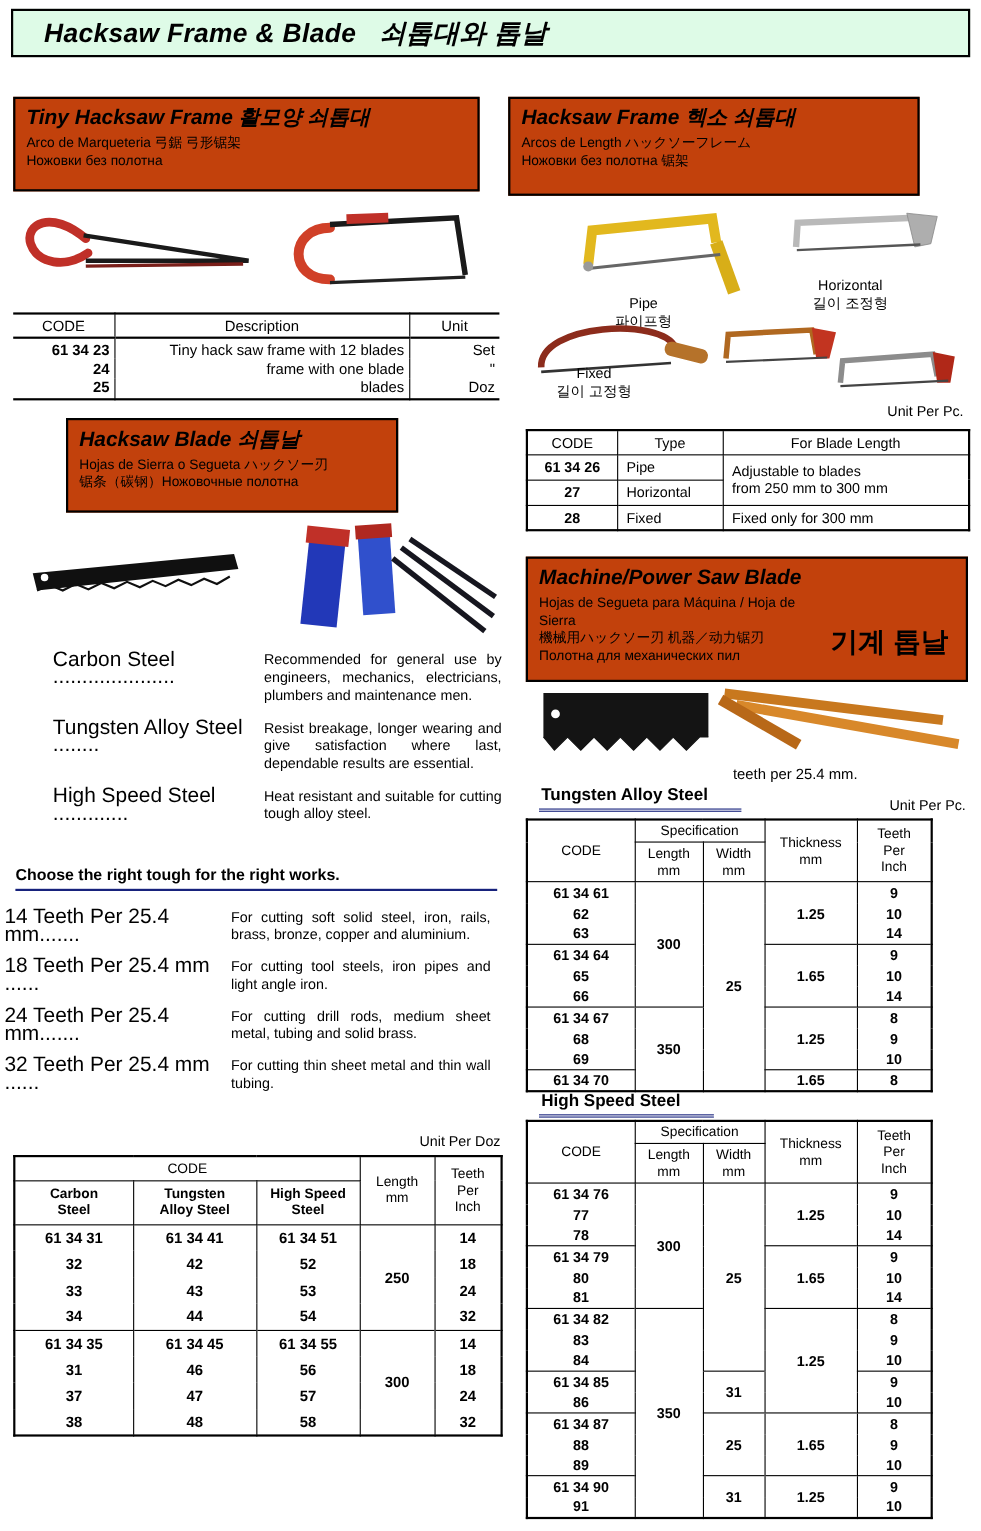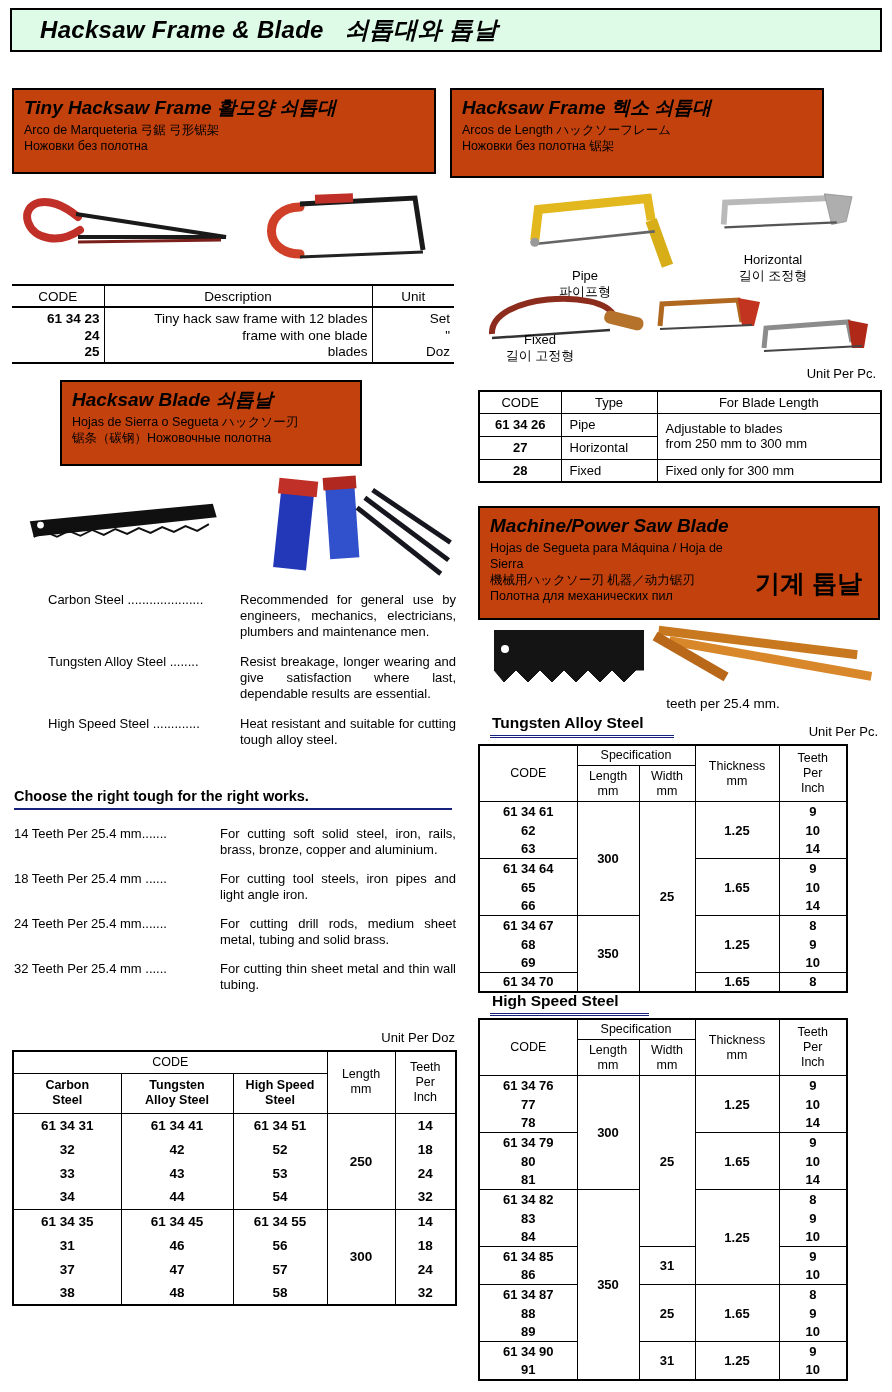"Hacksaw Frame 헥소 쇠톱대" .box-frame { left: 450px -> 462px }
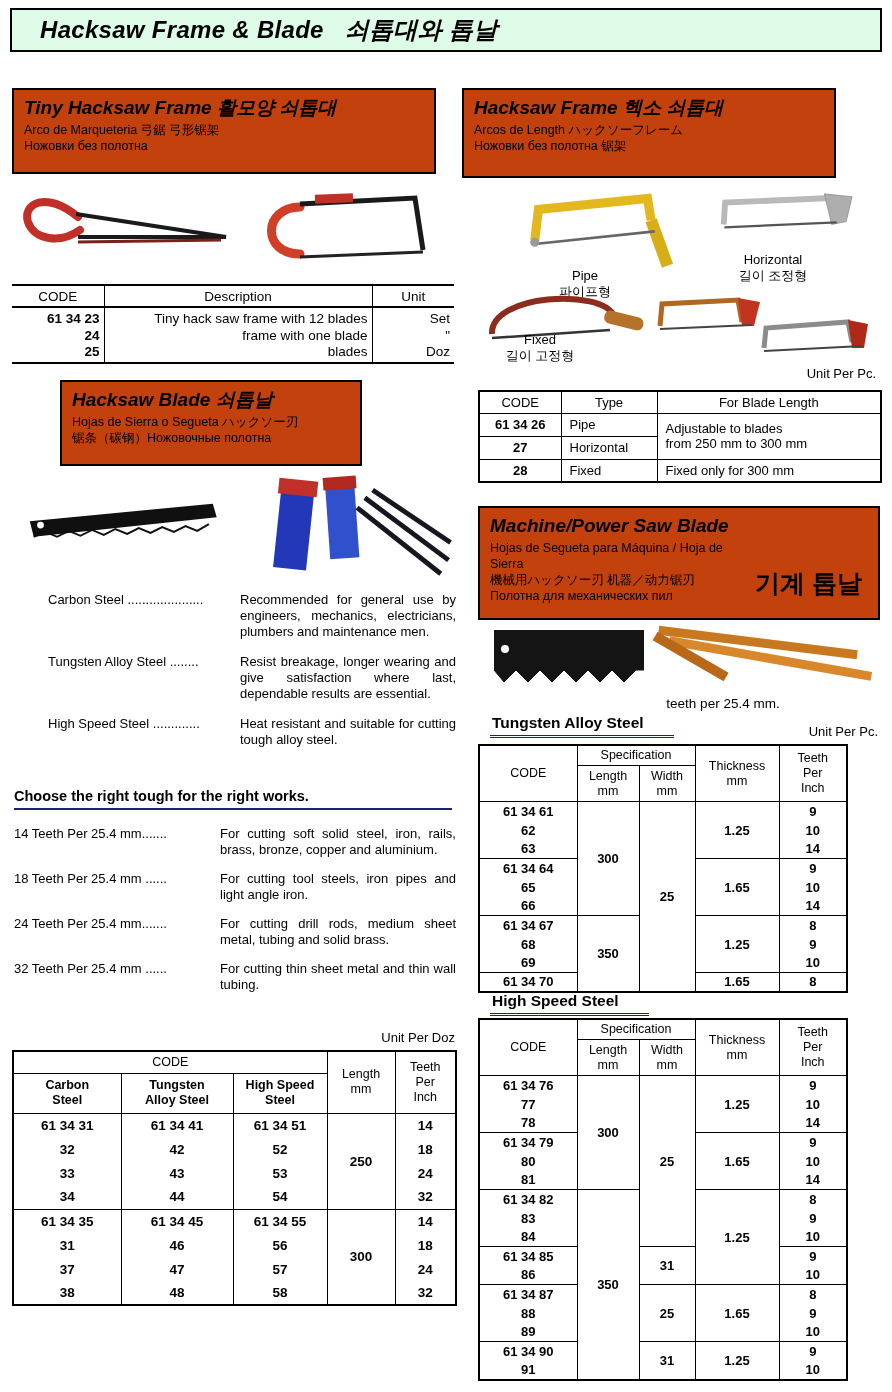"Carbon Steel ....................." .term { font-size: 13px -> 19px }
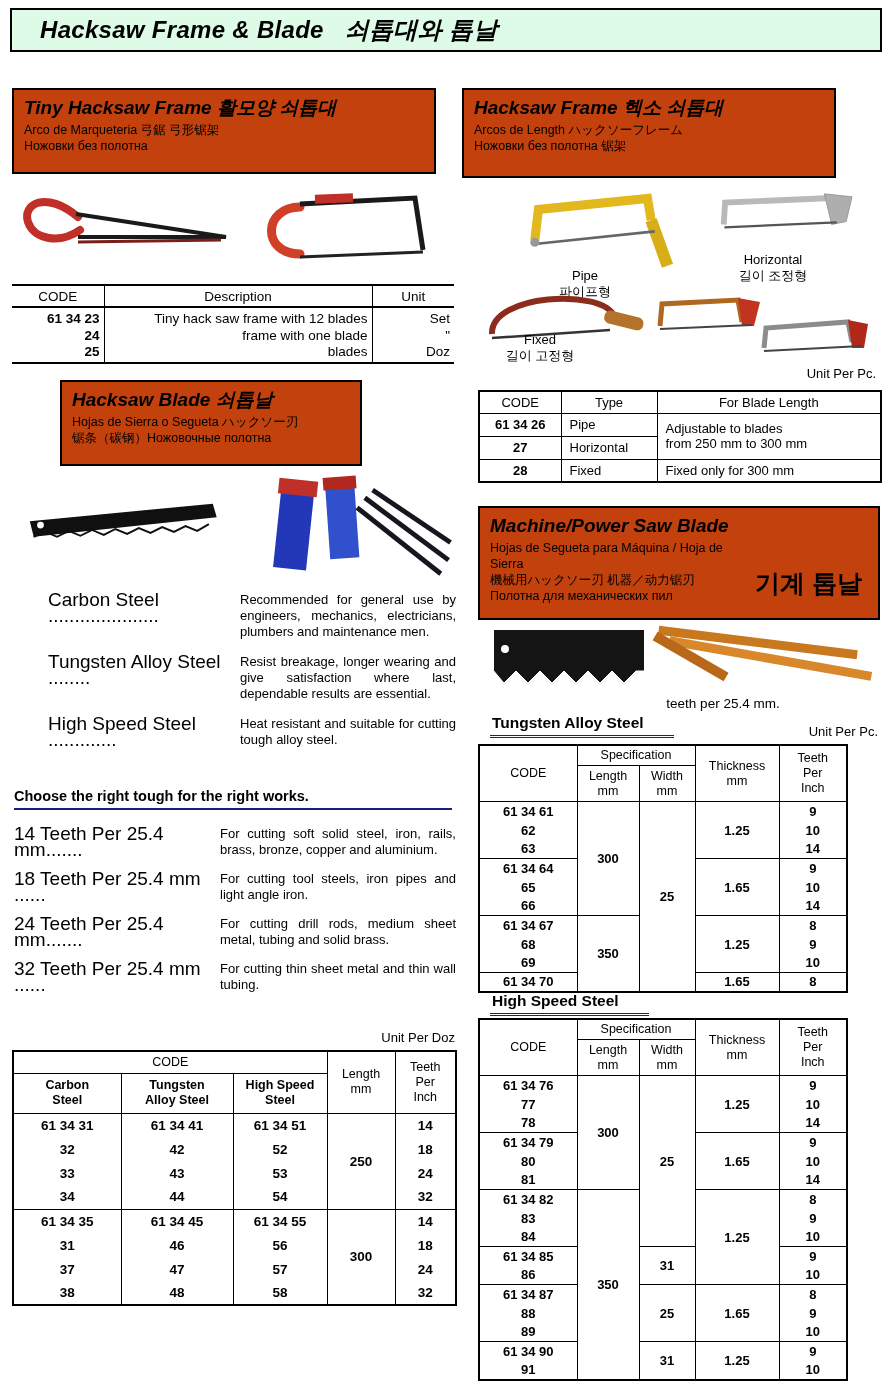"14 Teeth Per 25.4 mm......." .teeth-guide { left: 14px -> 4px }
